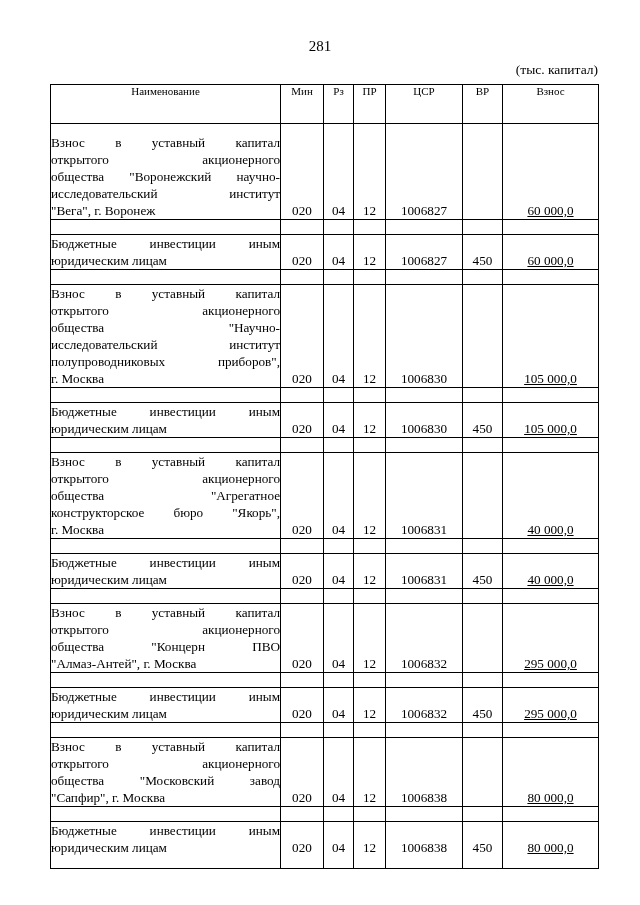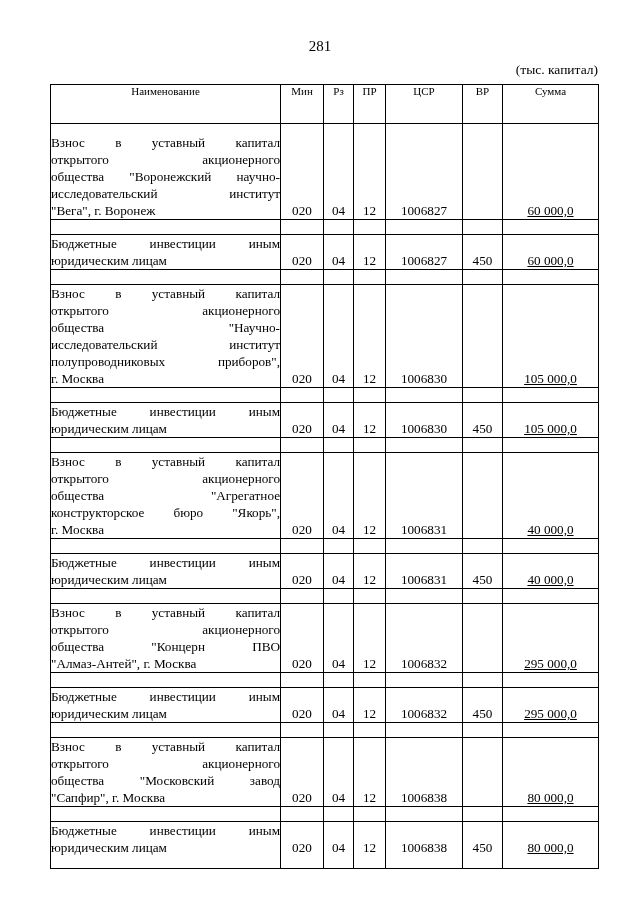"Сумма" th { text: Сумма -> Взнос }
